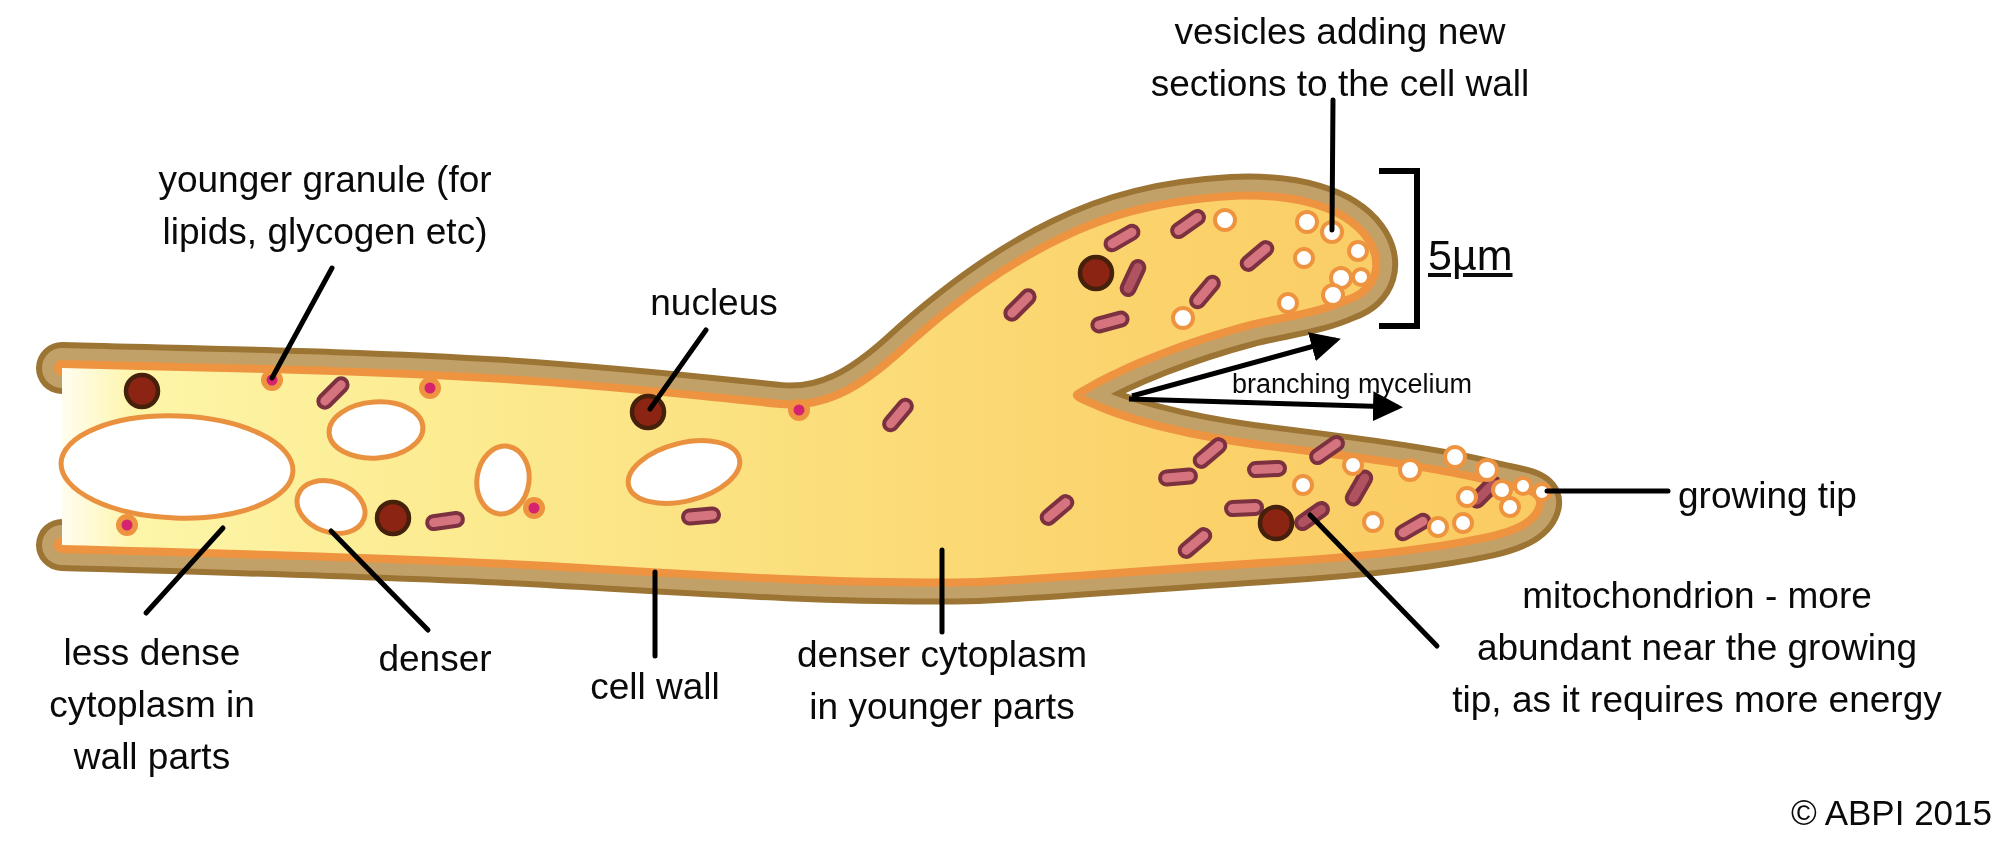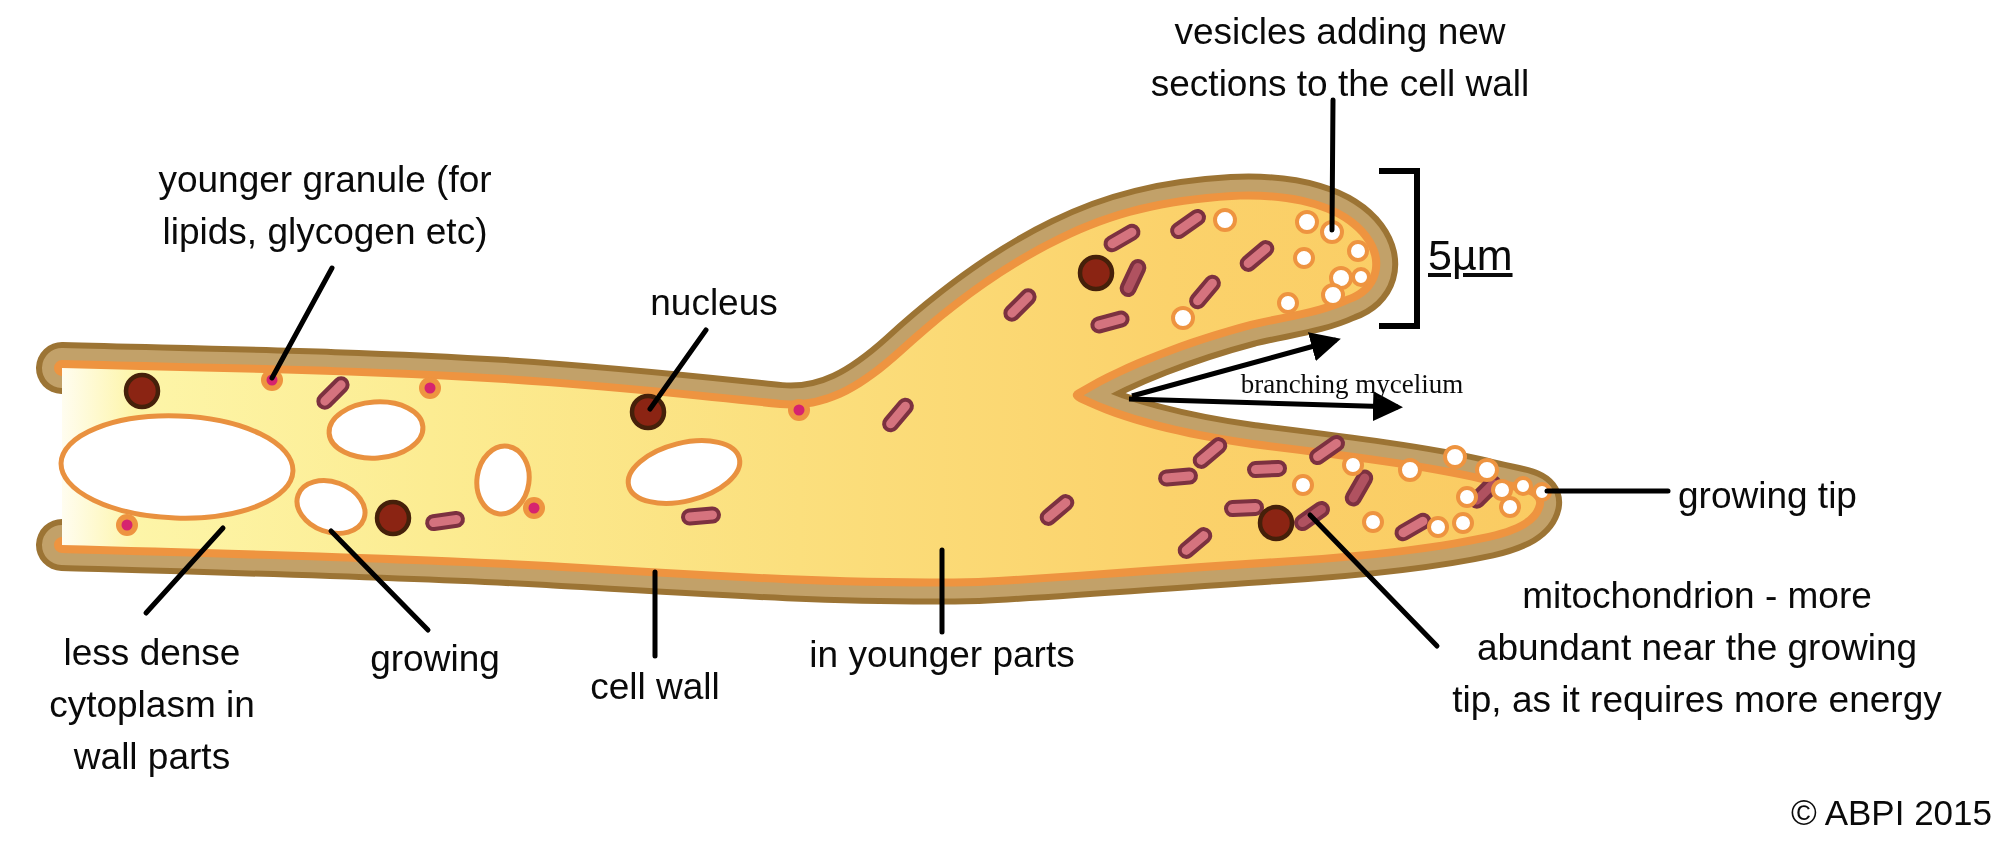"branching mycelium" #branching-label { font-family: Liberation Serif, serif -> none }
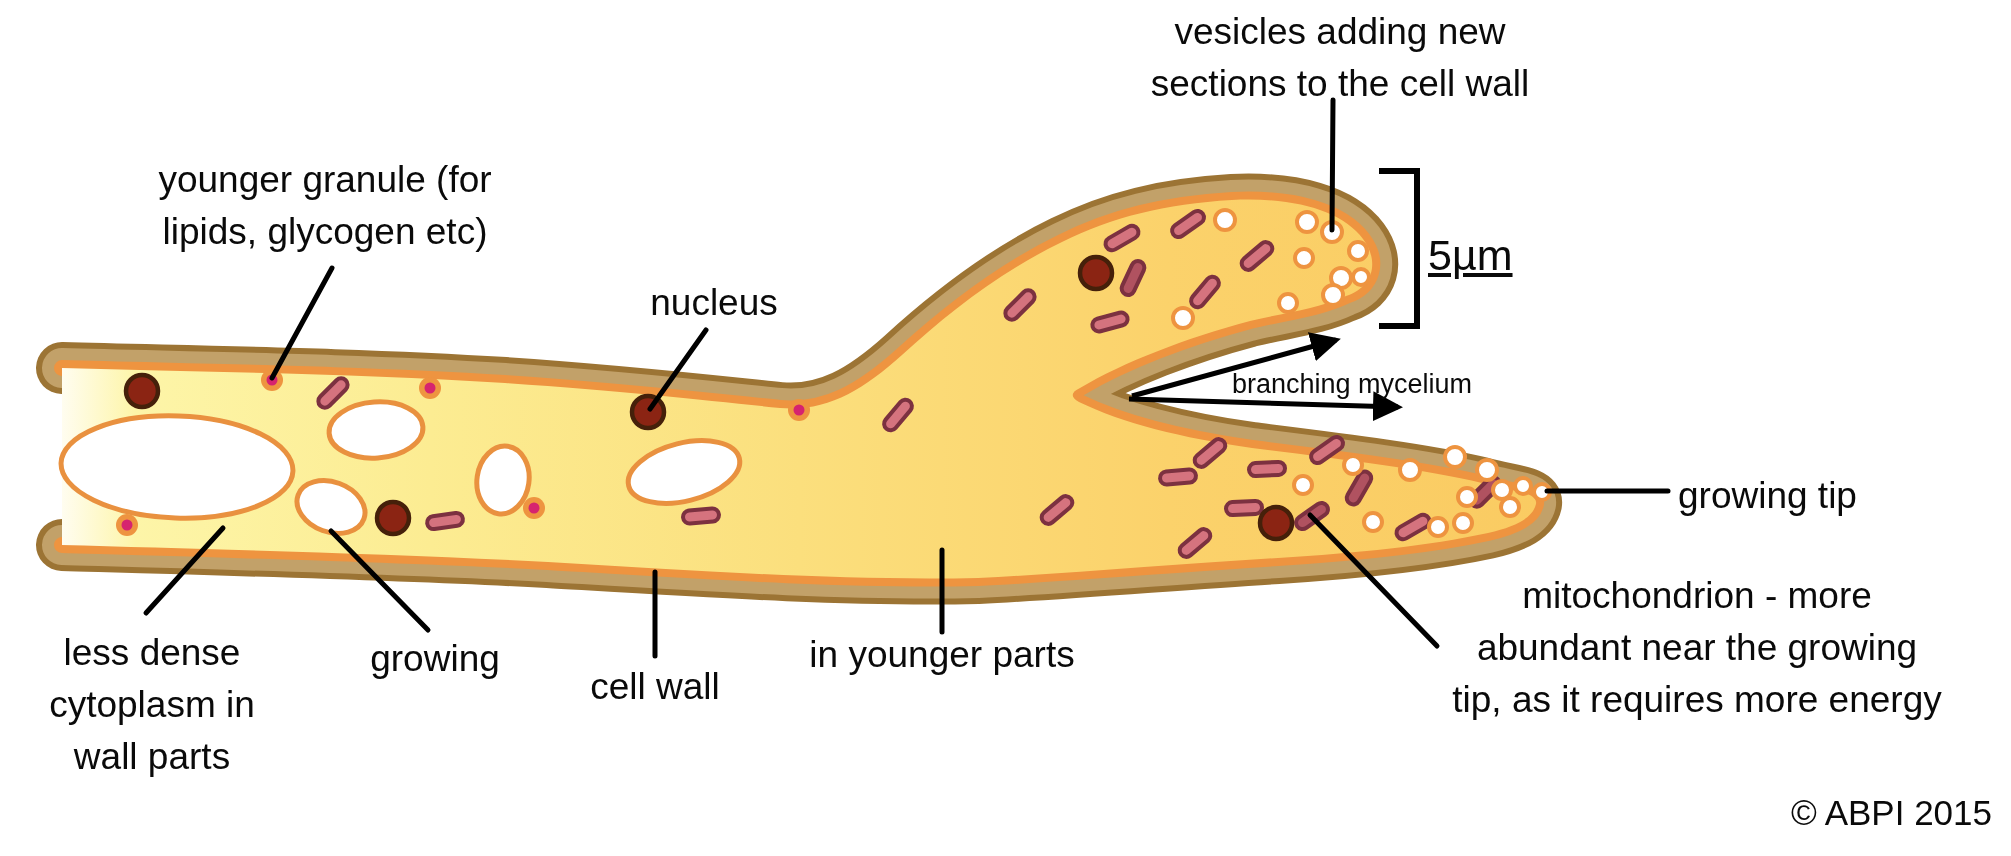"growing" div { text: growing -> denser }
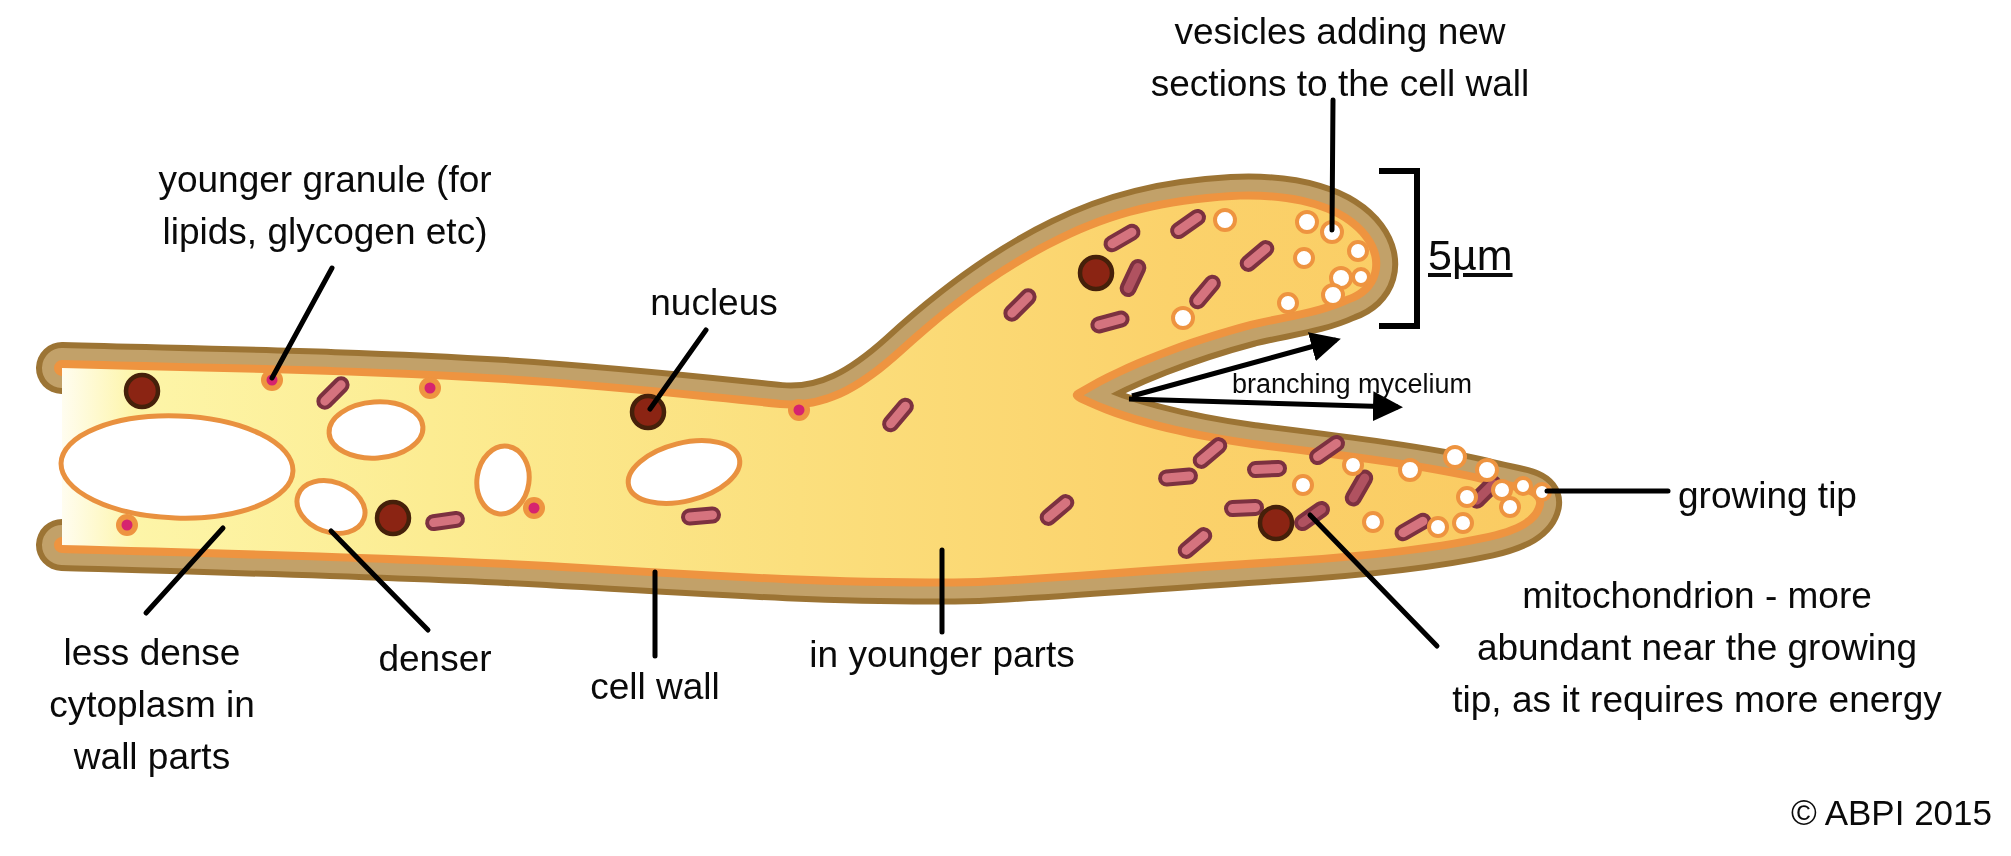"denser cytoplasm" div { html: none -> <div>denser cytoplasm</div> }
